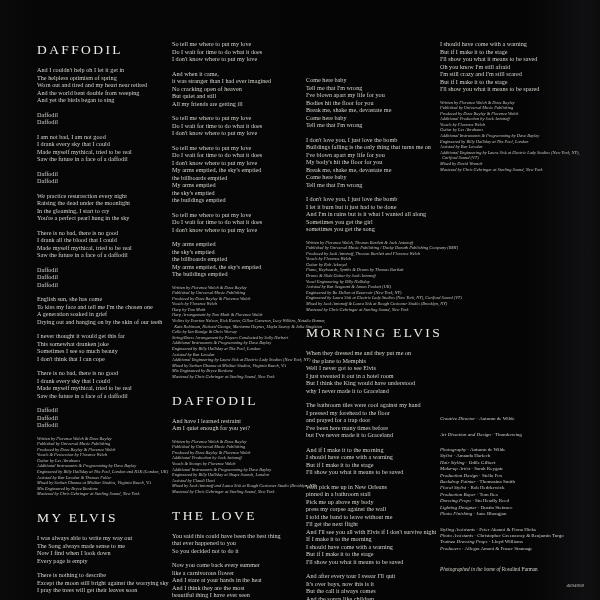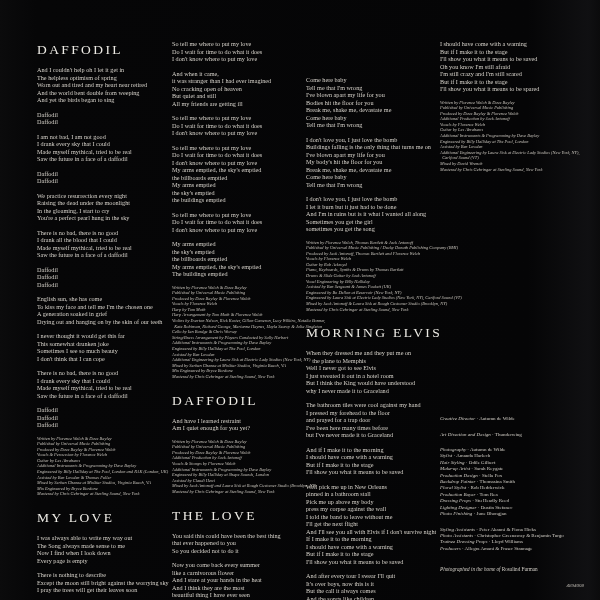"MY LOVE" div.song-title { text: LOVE -> ELVIS }
